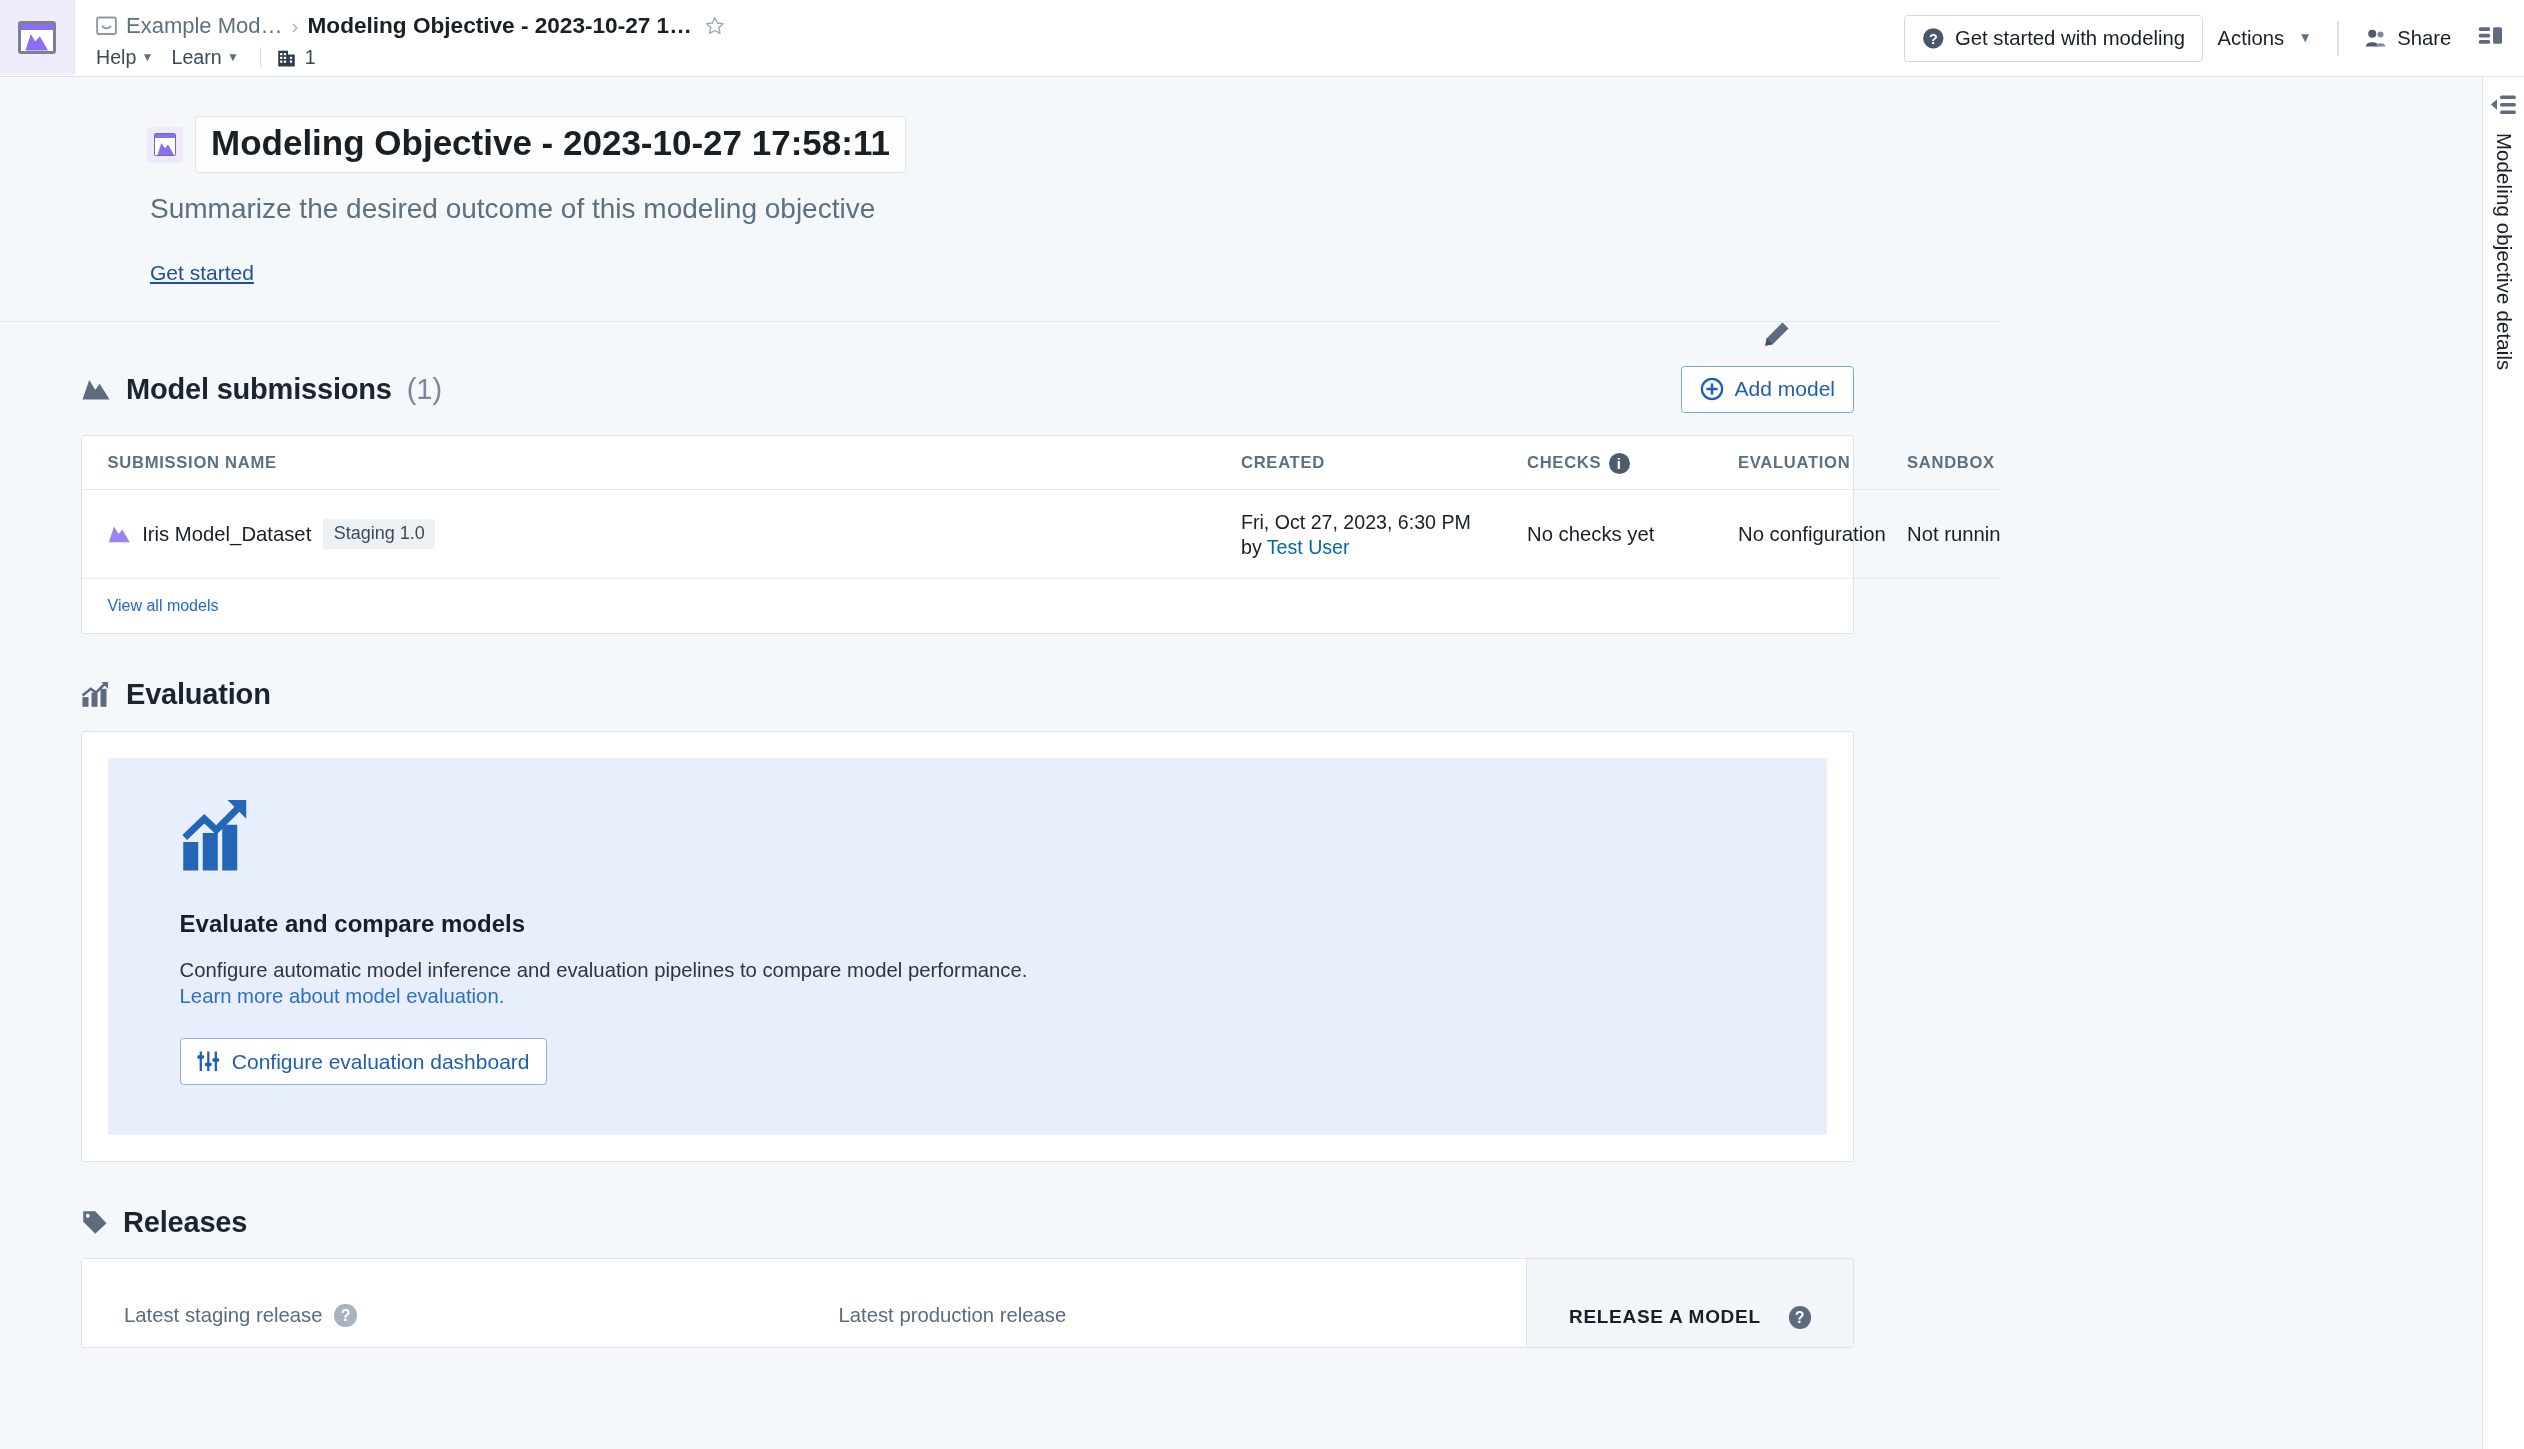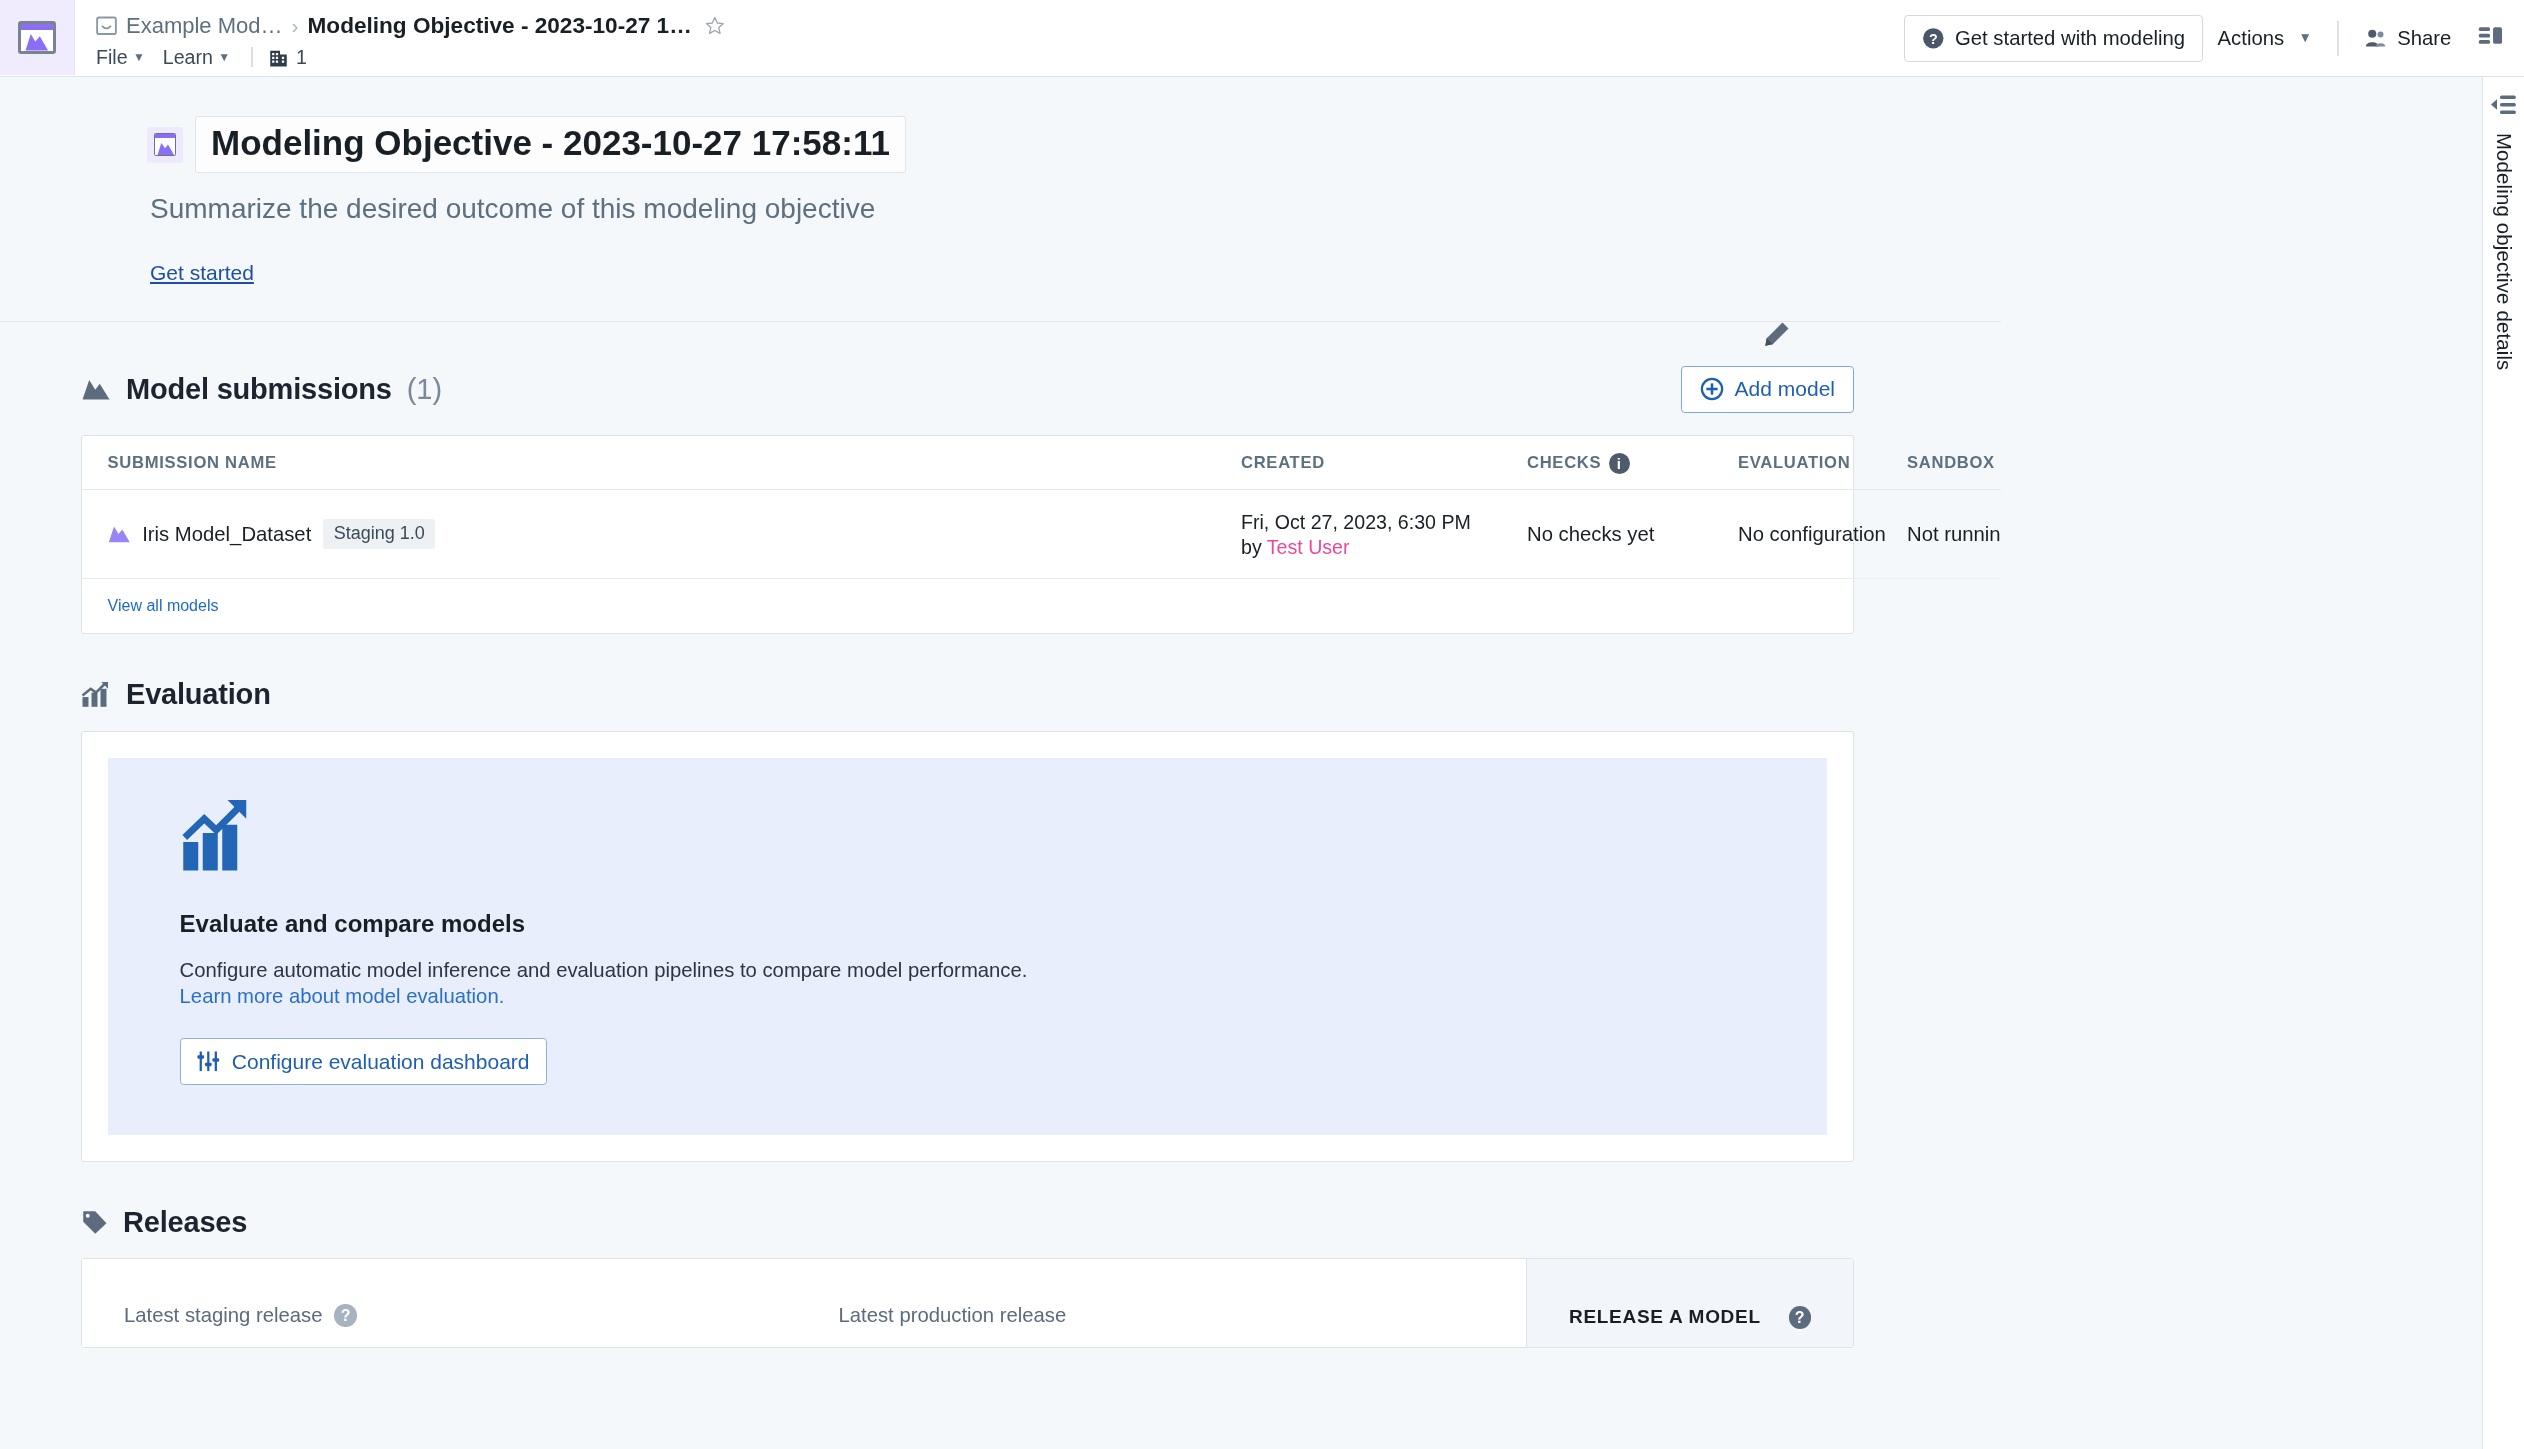"File" span { text: File -> Help }
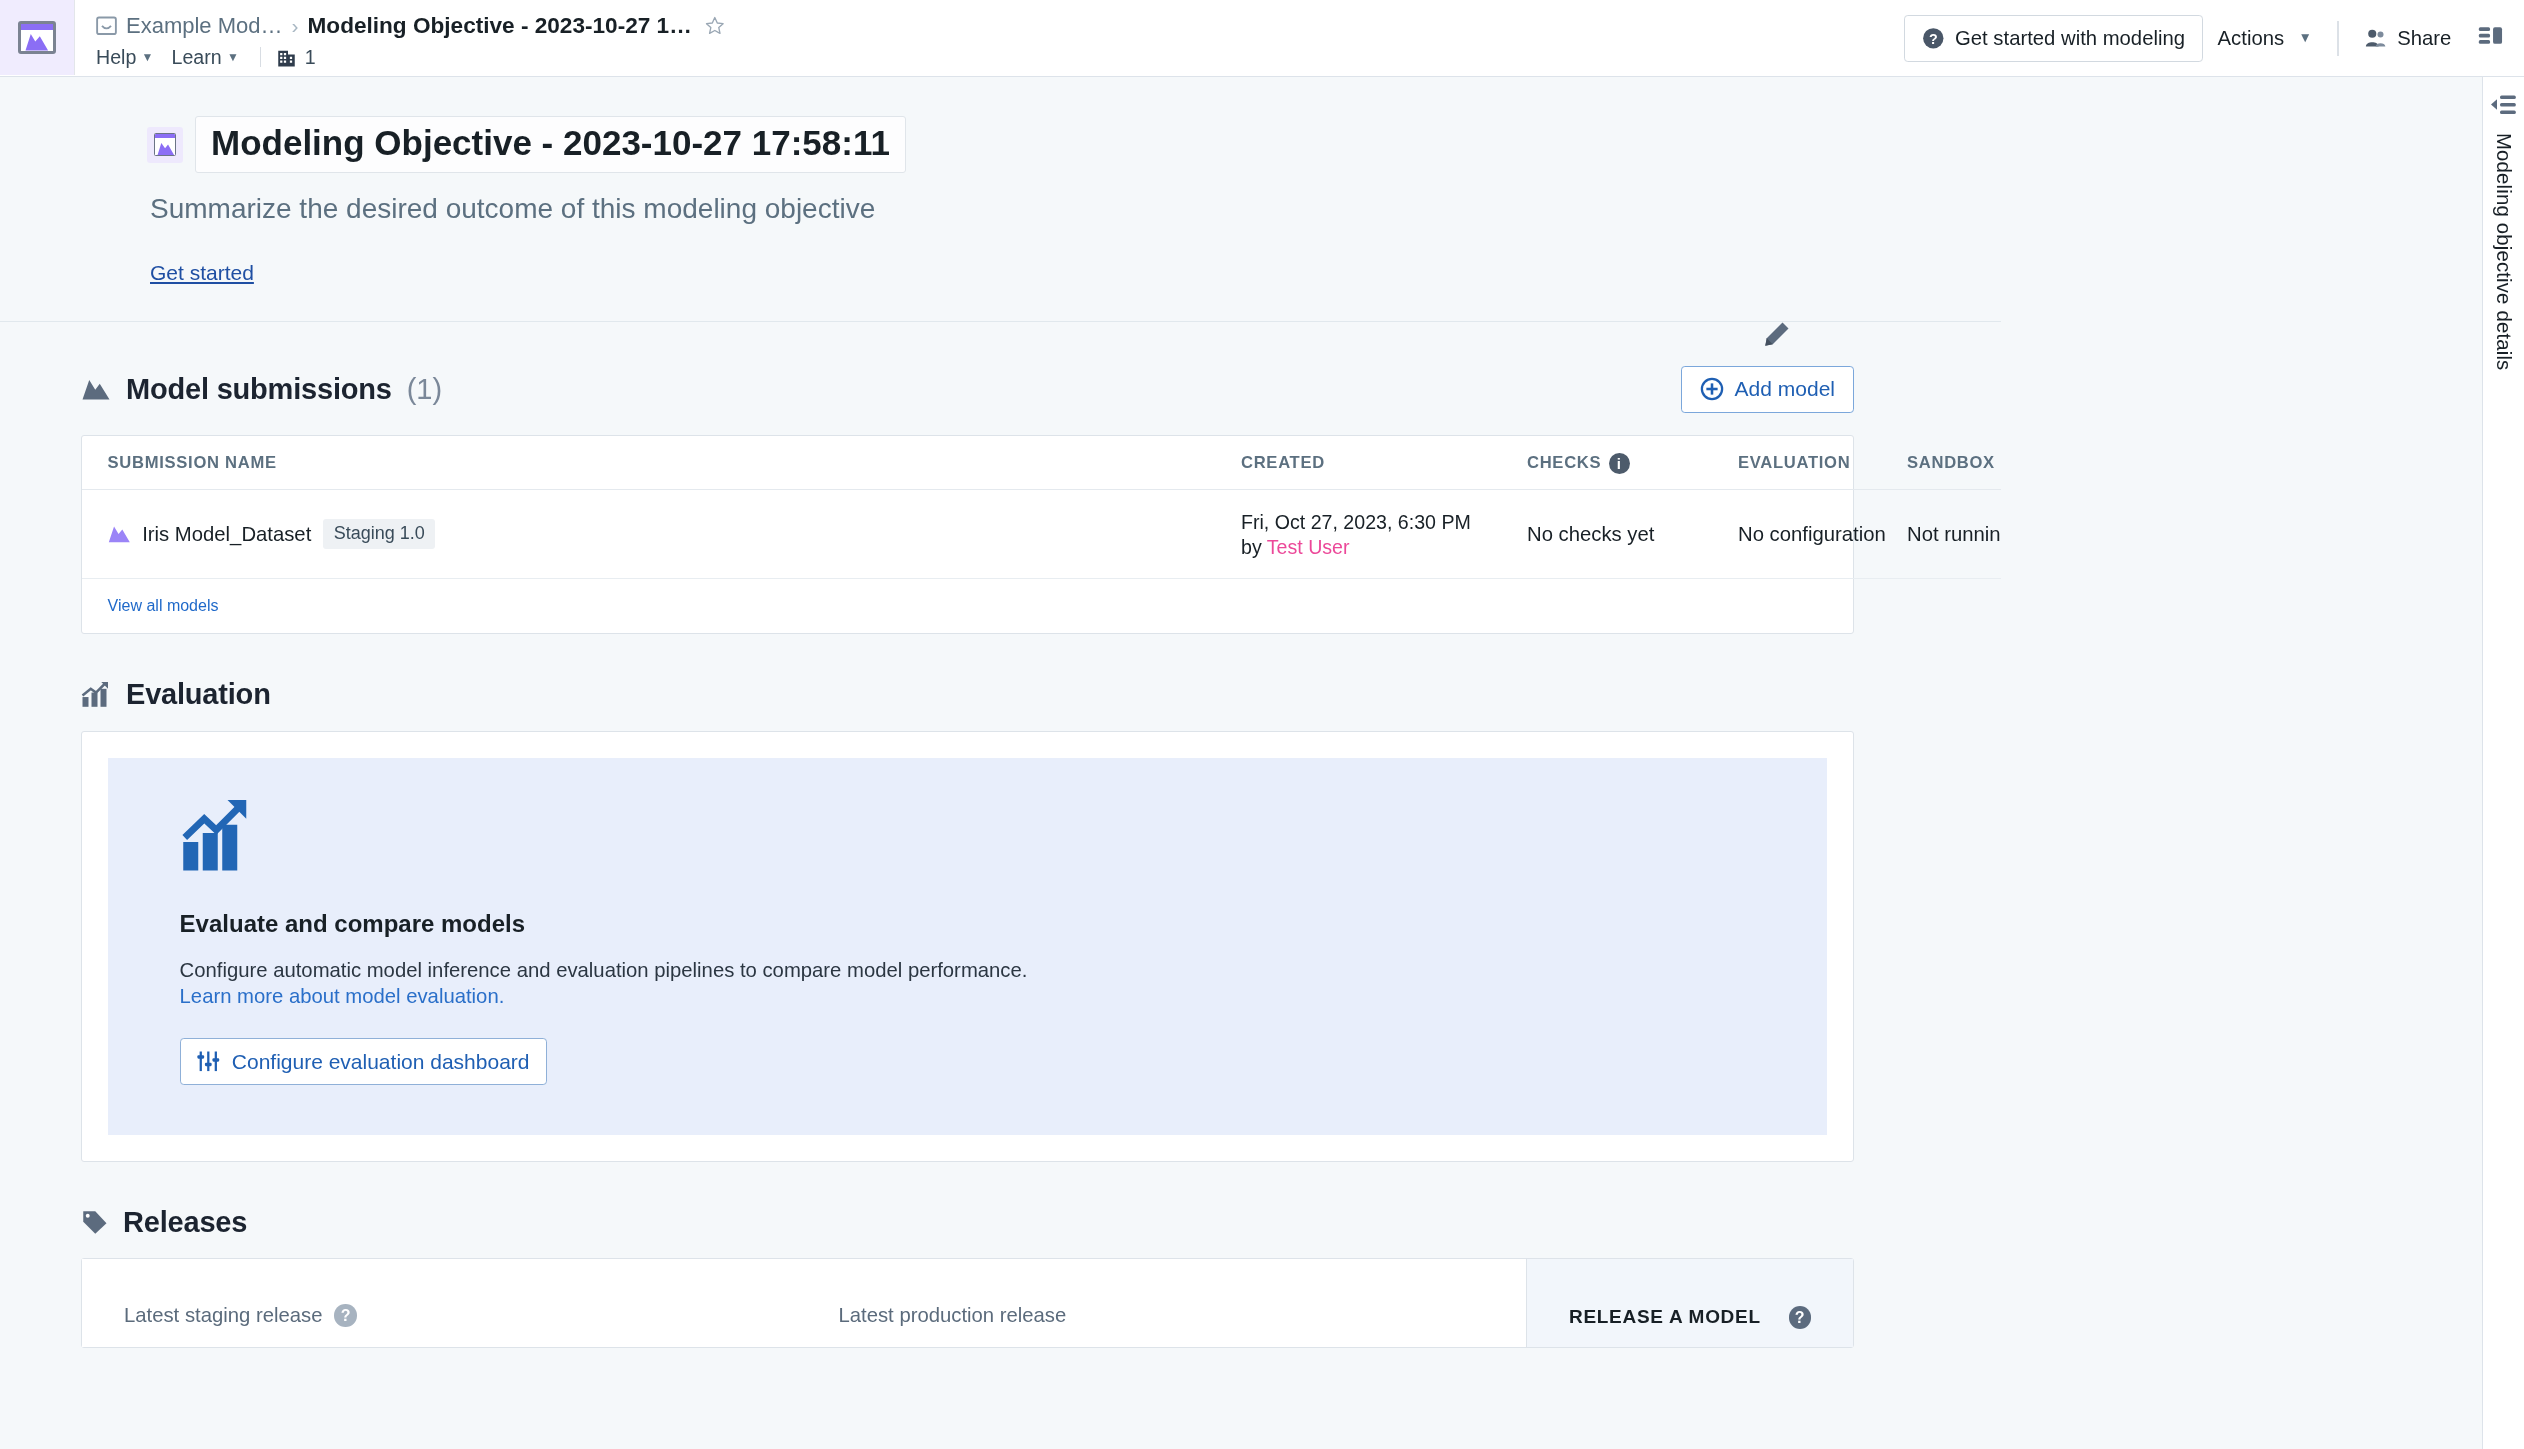"Test User" .link-user { color: #ec4899 -> #0369a1 }
